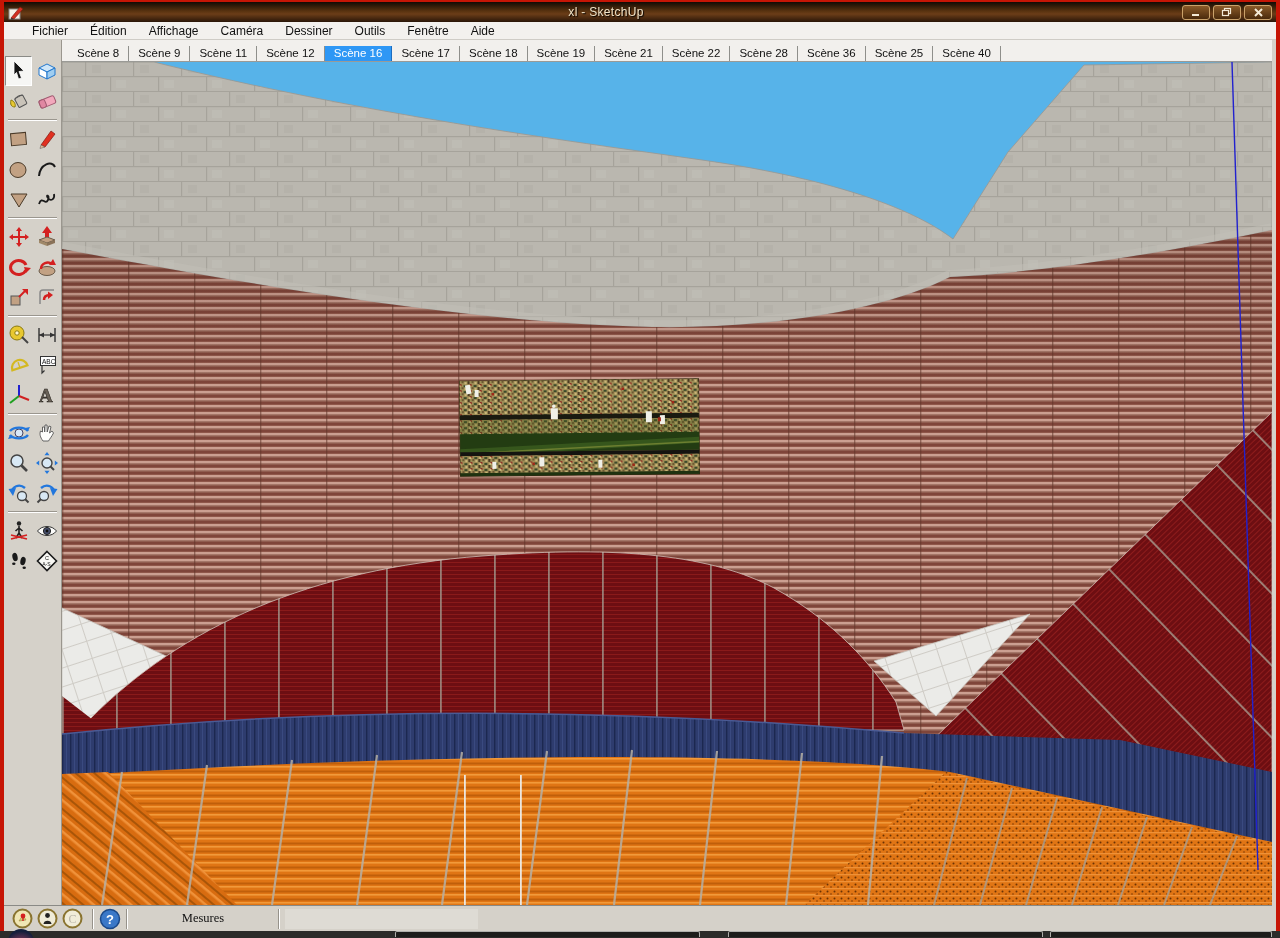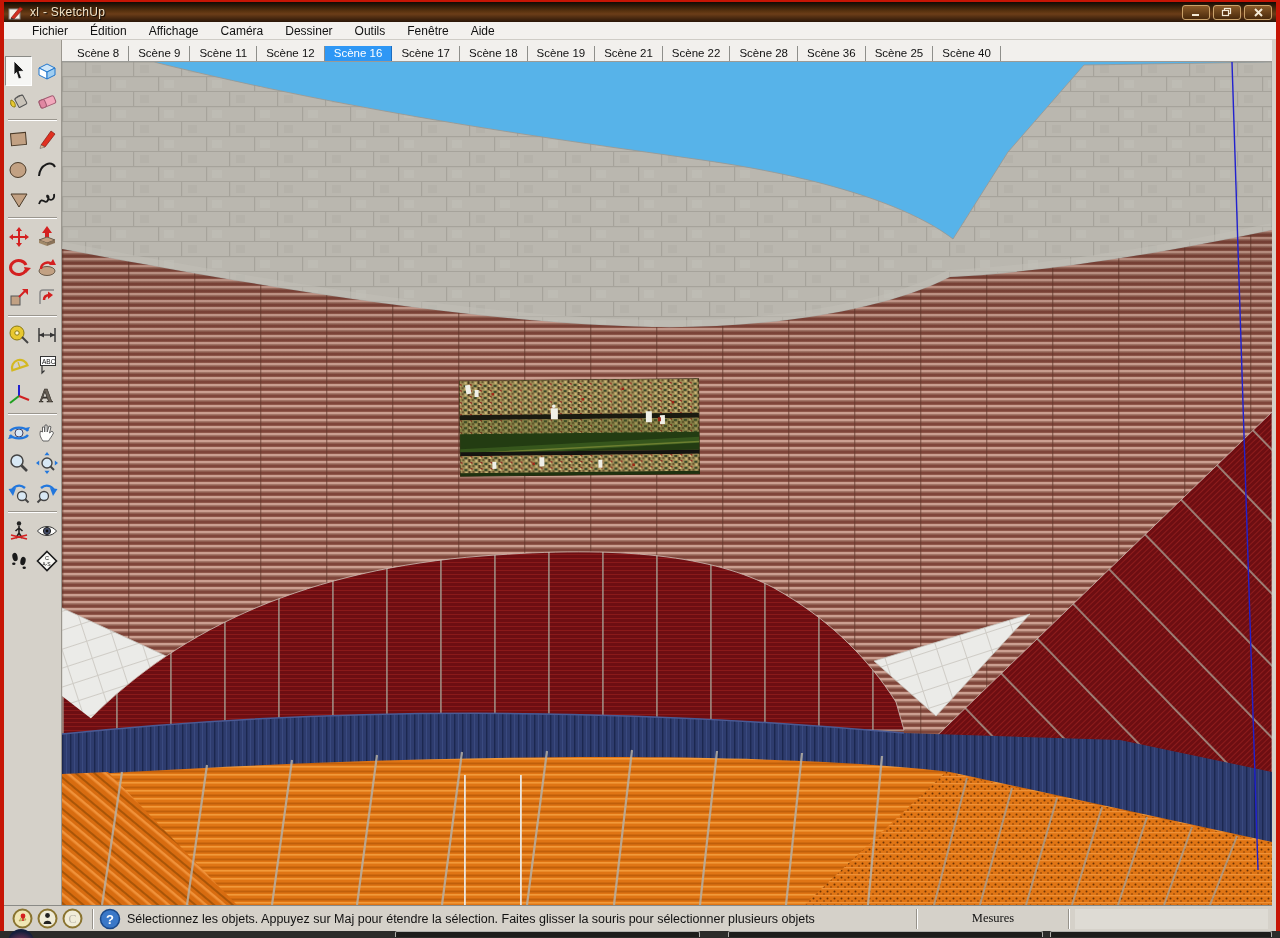"xl - SketchUp" .titlebar { text-align: none -> center }
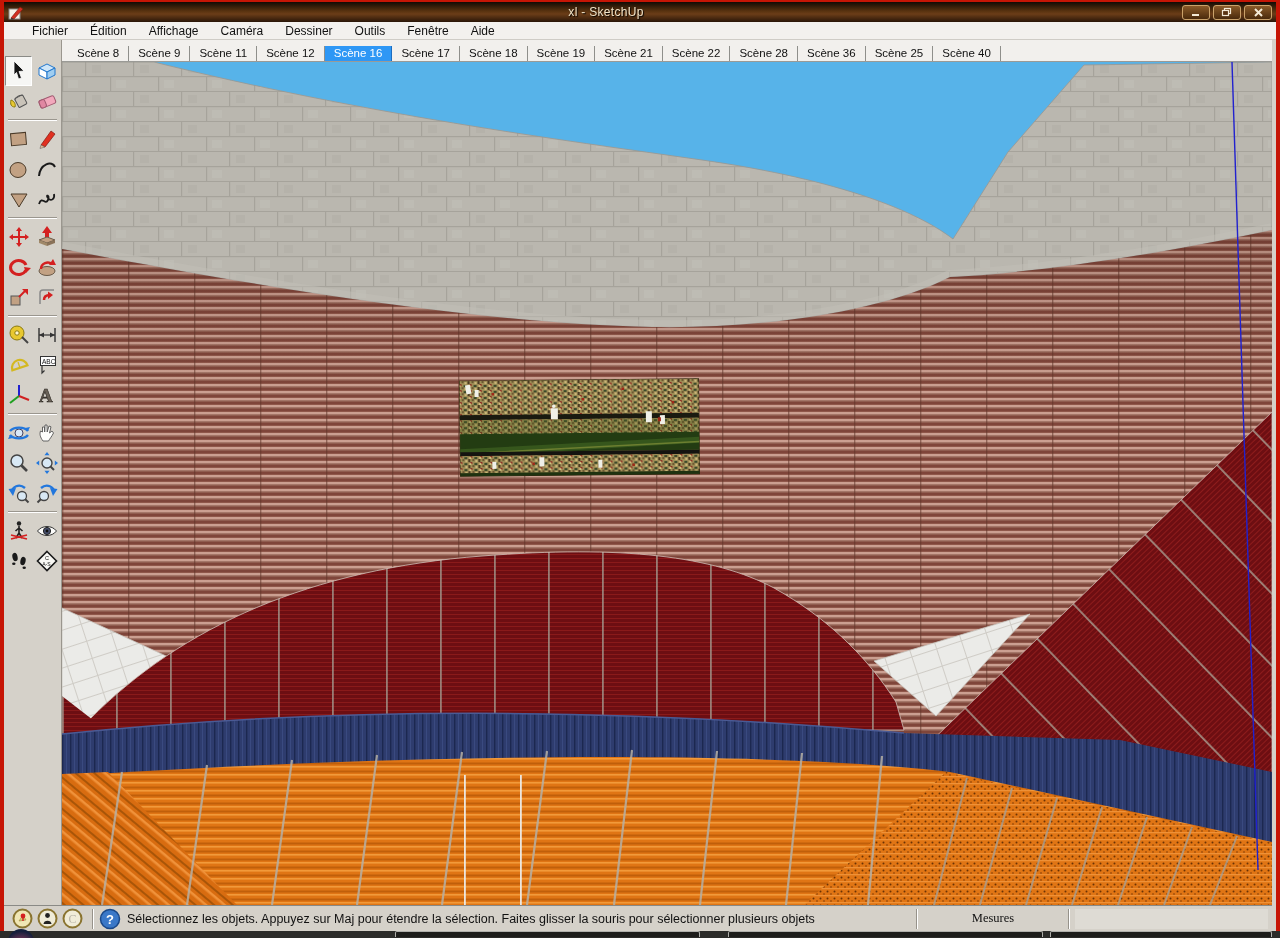"Sélectionnez les objets. Appuyez sur" span.sb-help-text { html: <span>Sélectionnez les objets. Appuyez sur Maj pour étendre la sélection. Faites glisser la souris pour sélectionner plusieurs objets</span> -> none }
